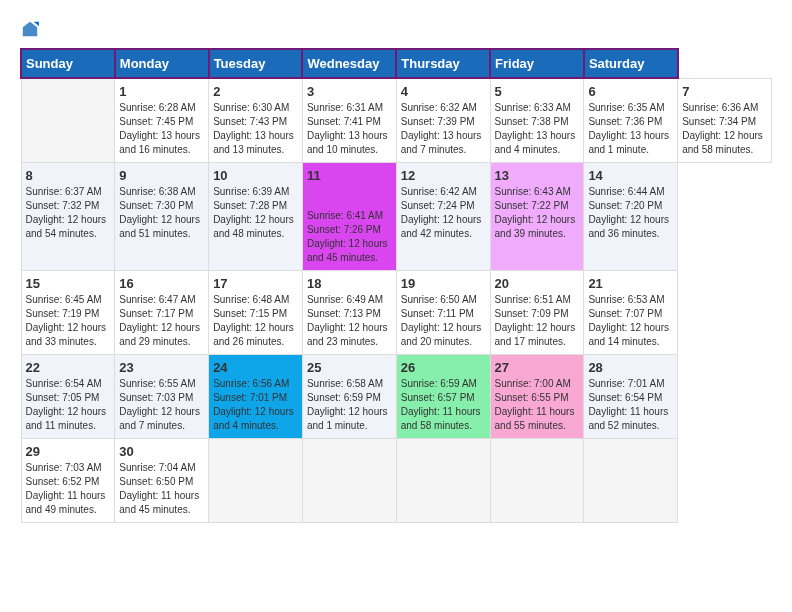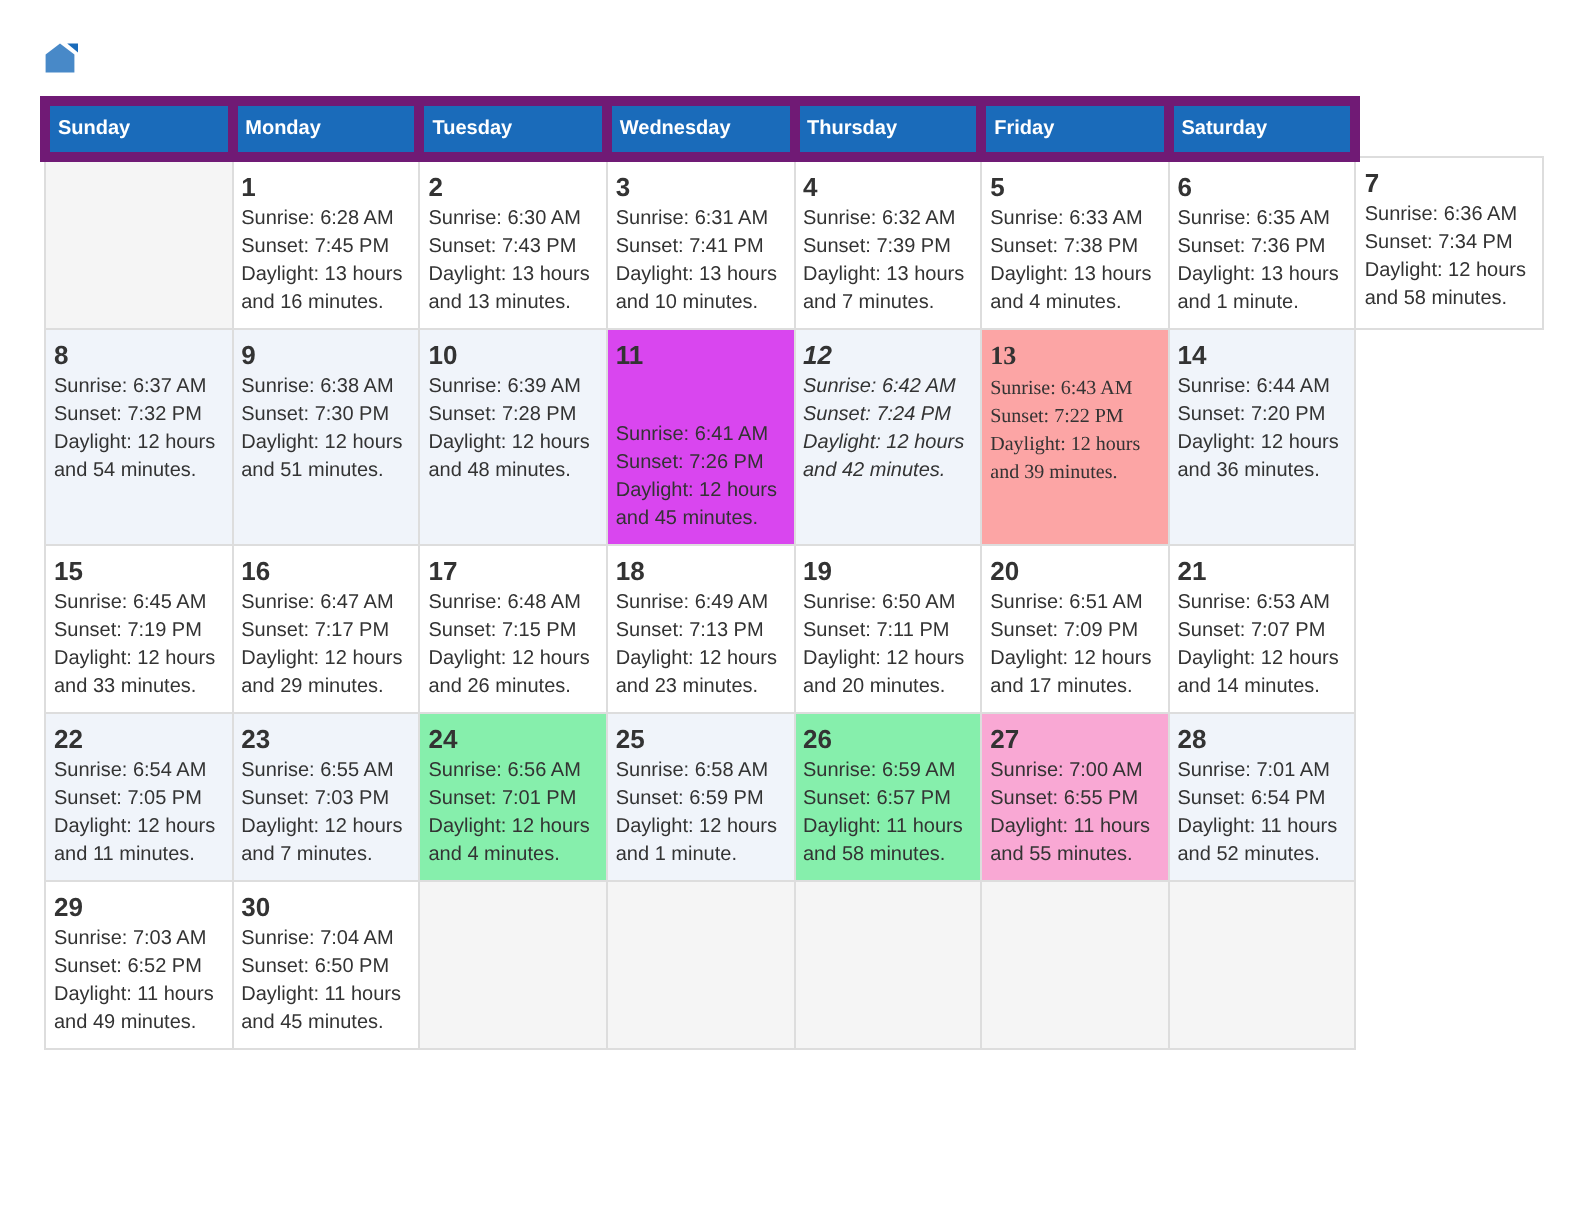"Sunday" .calendar-table th { border: 5px solid #701a75 -> 2px solid #701a75; font-size: 10px -> 13px }
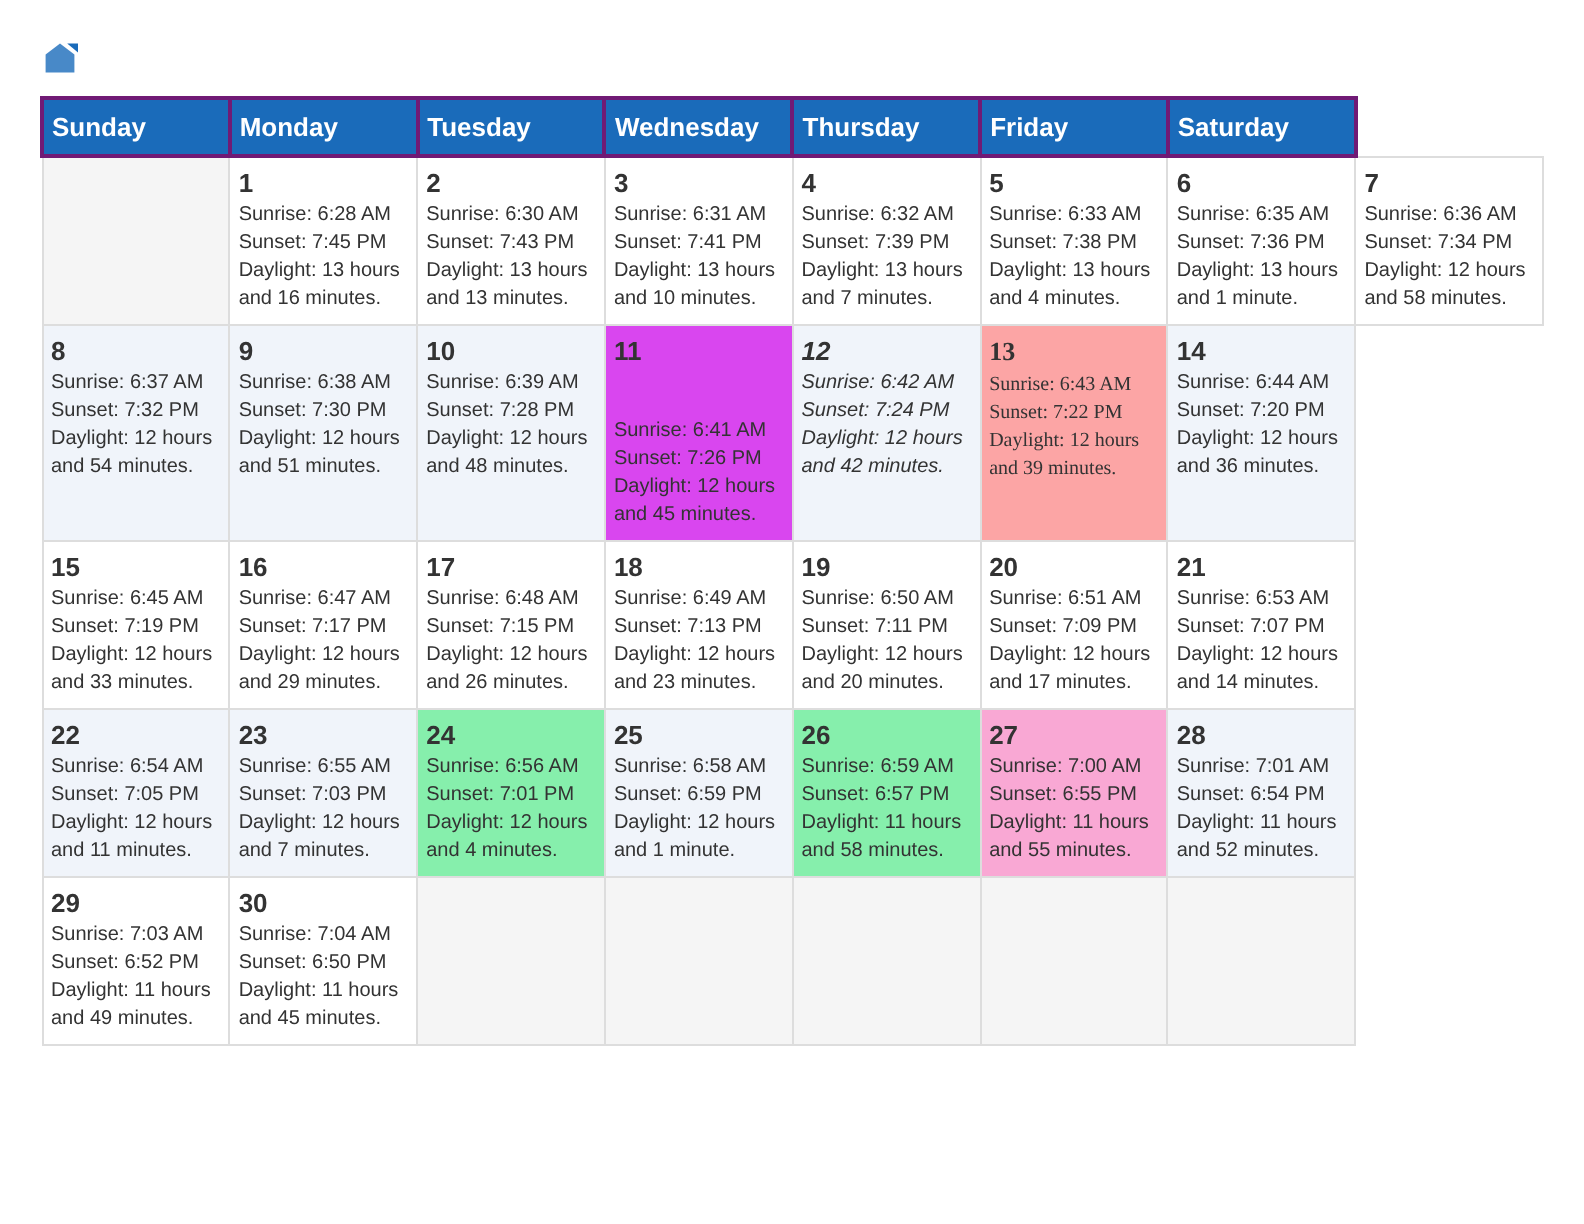"12" td { font-style: italic -> none }
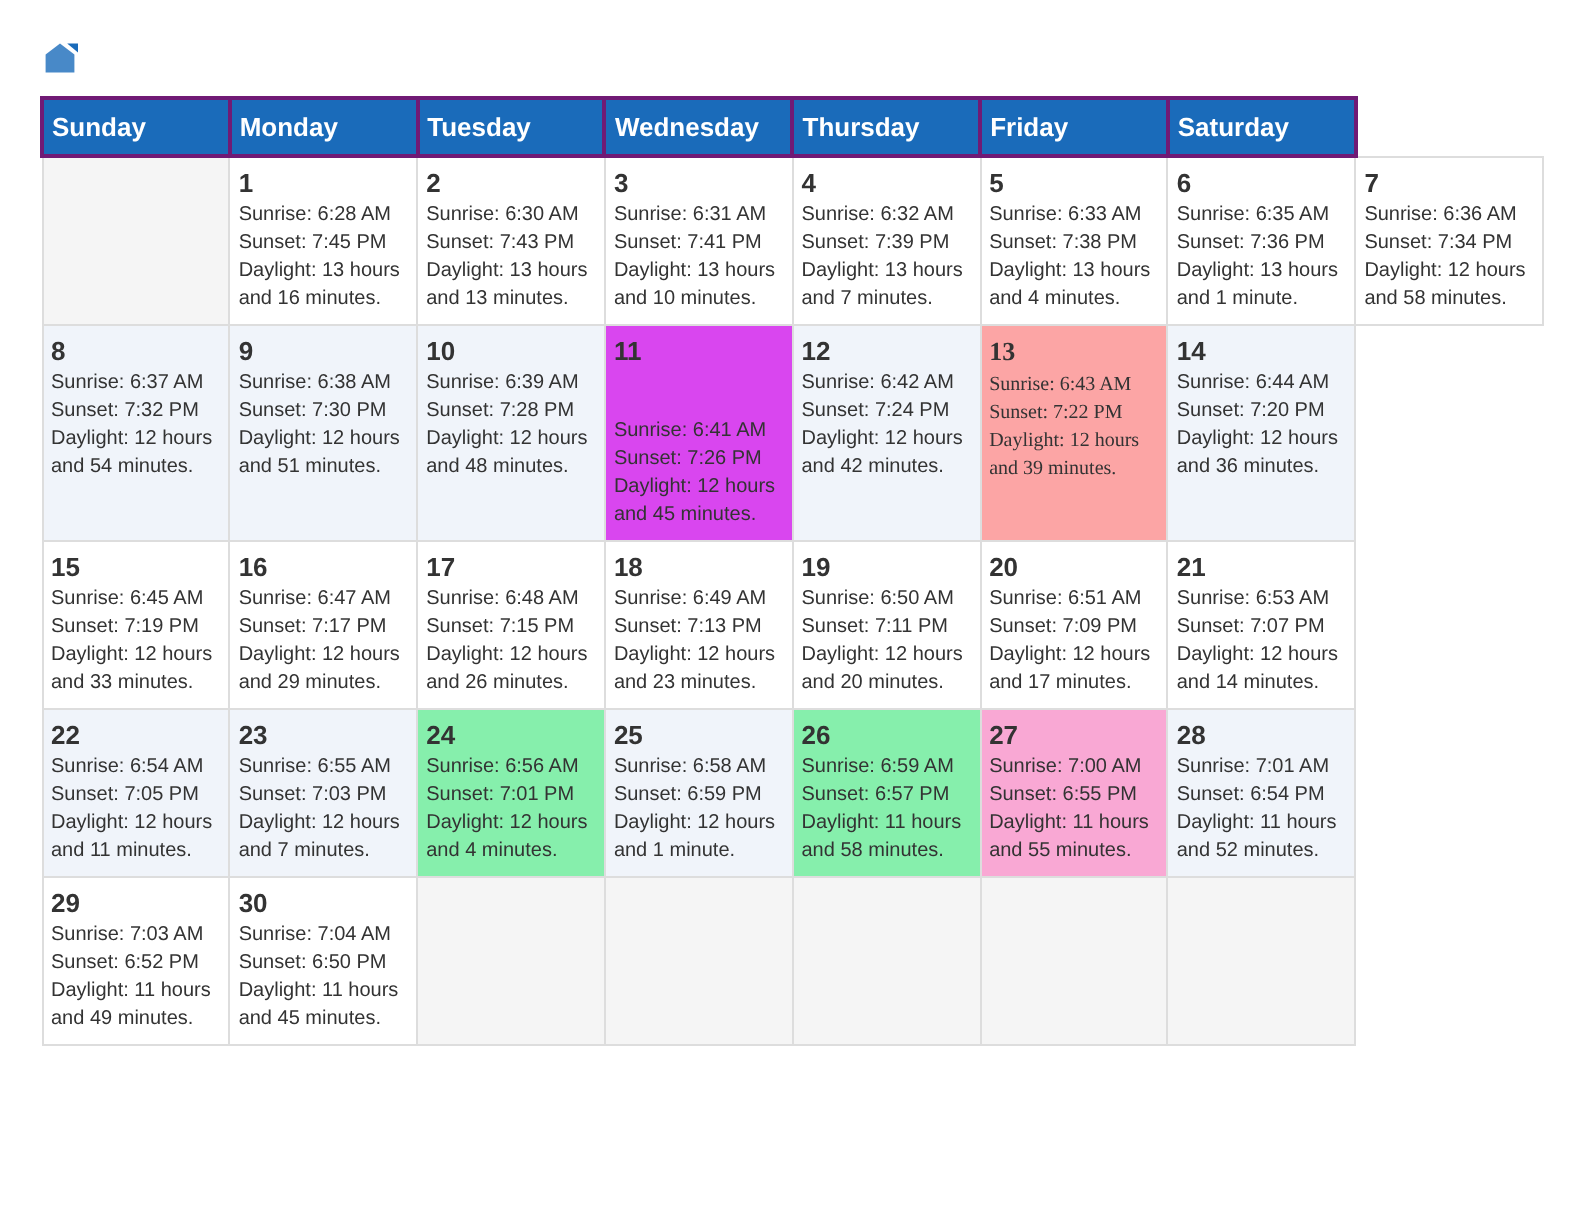"13" td { background-color: #fca5a5 -> #f0abfc; font-family: Liberation Serif, serif -> none }
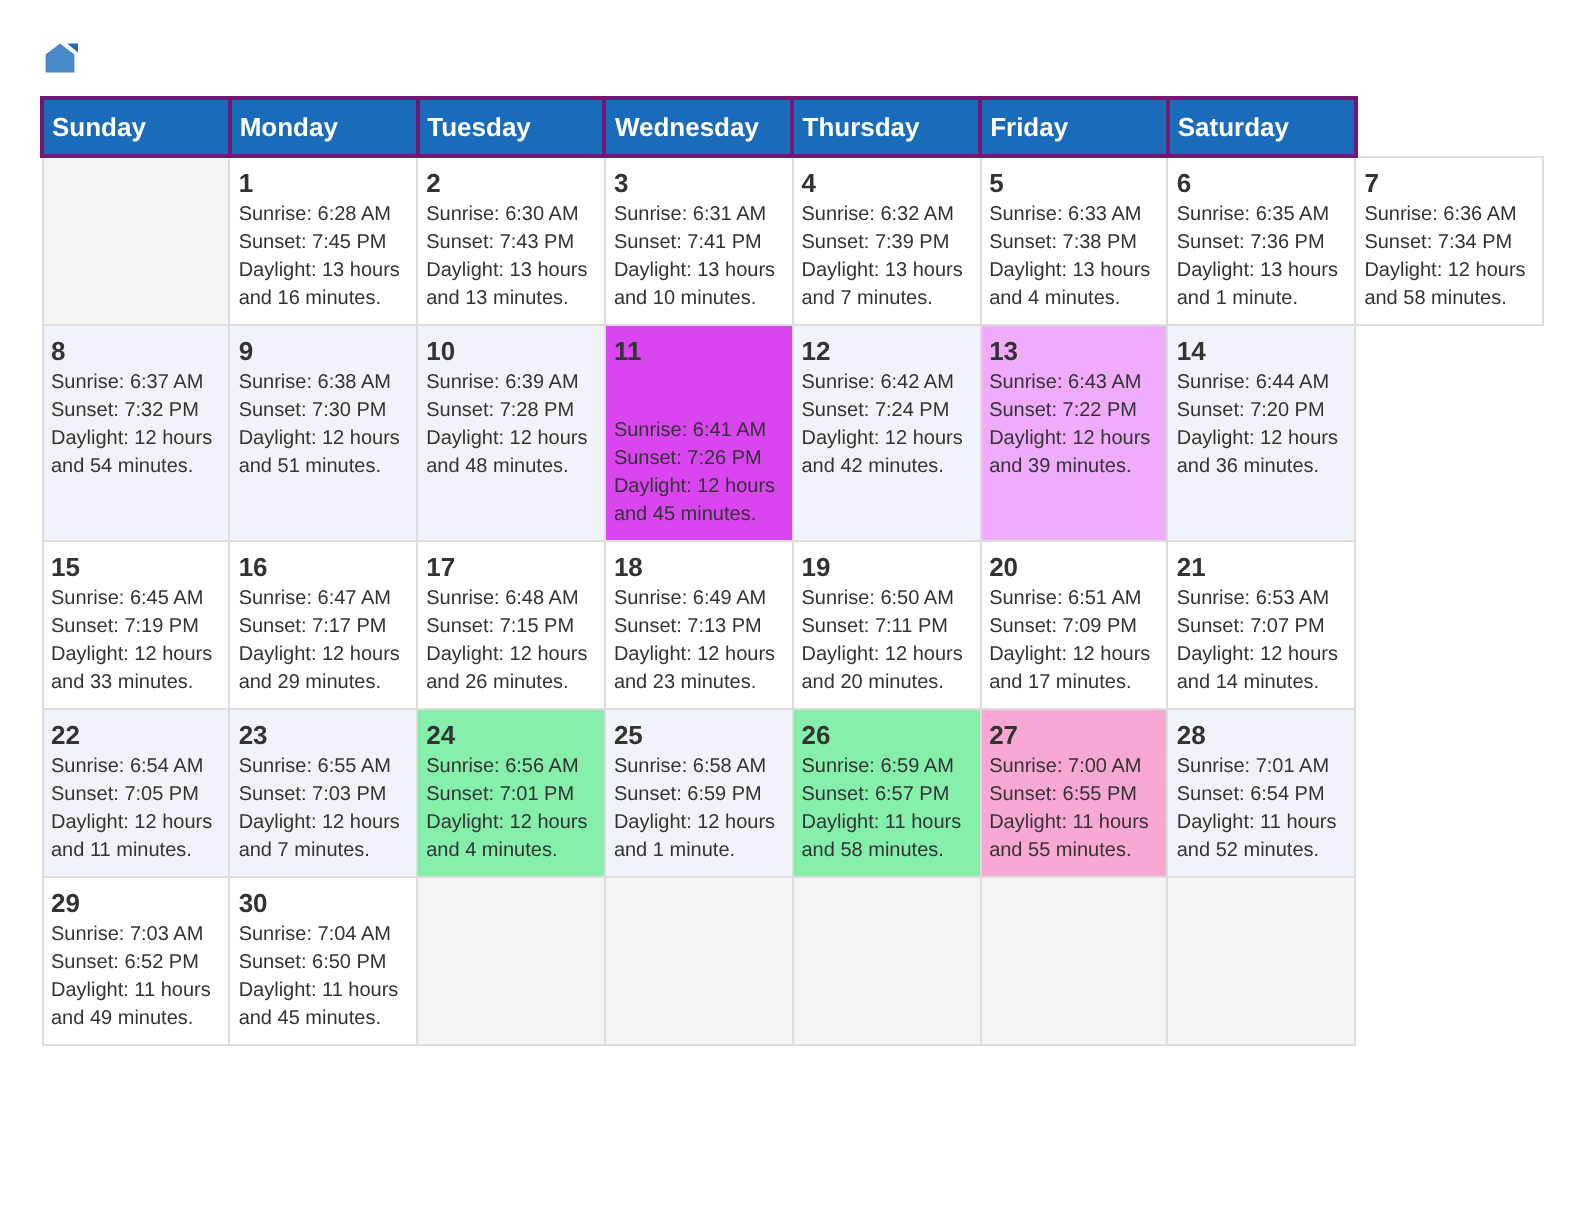"24" td { background-color: #86efac -> #0ea5e9 }
